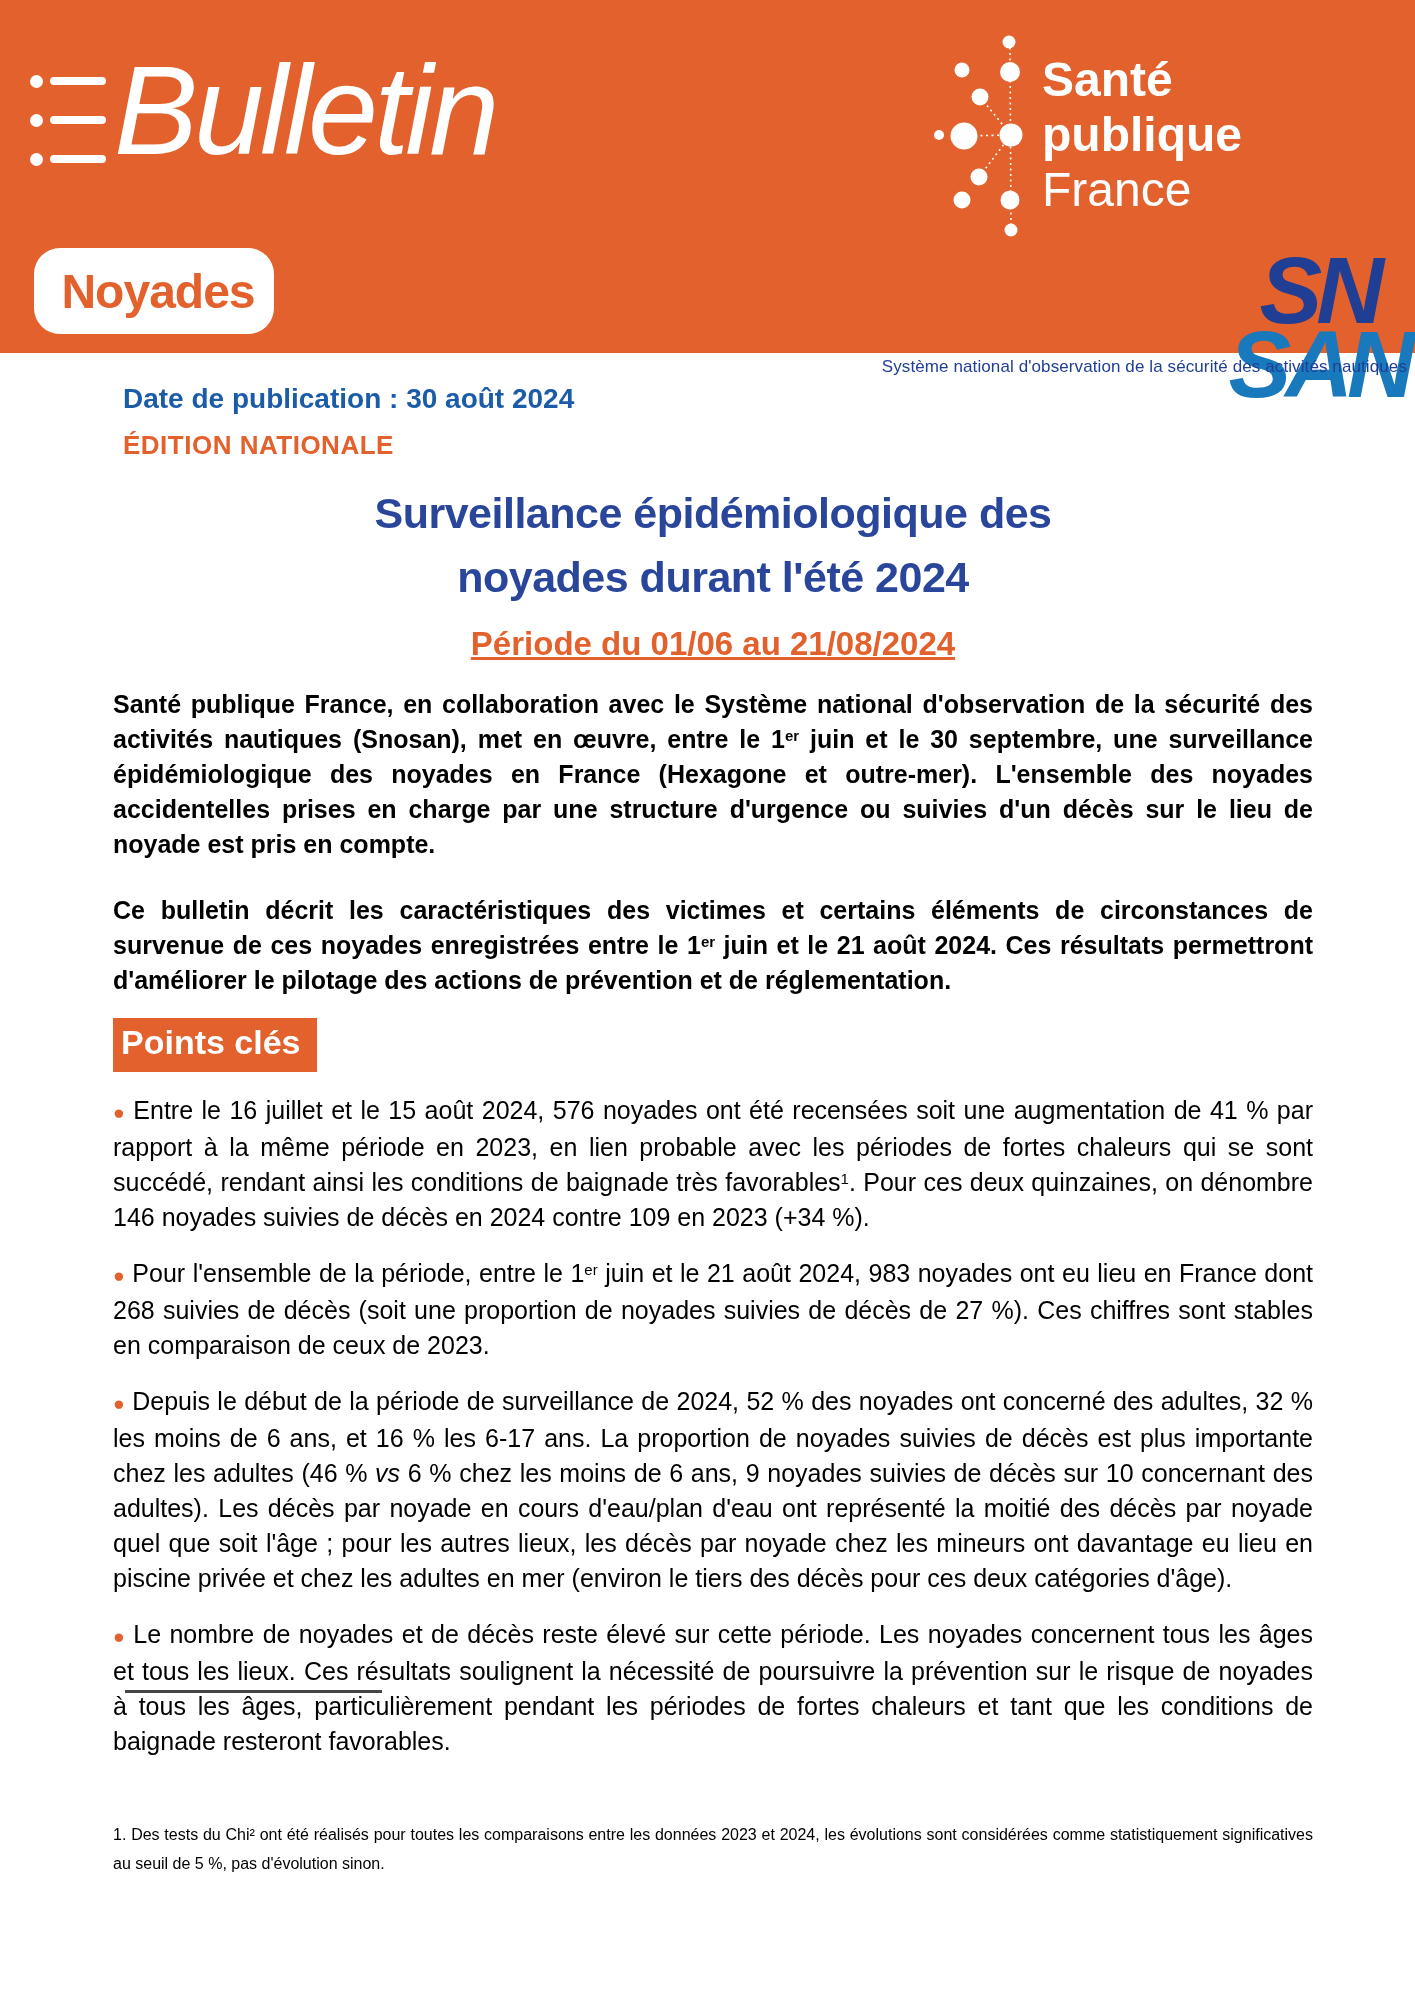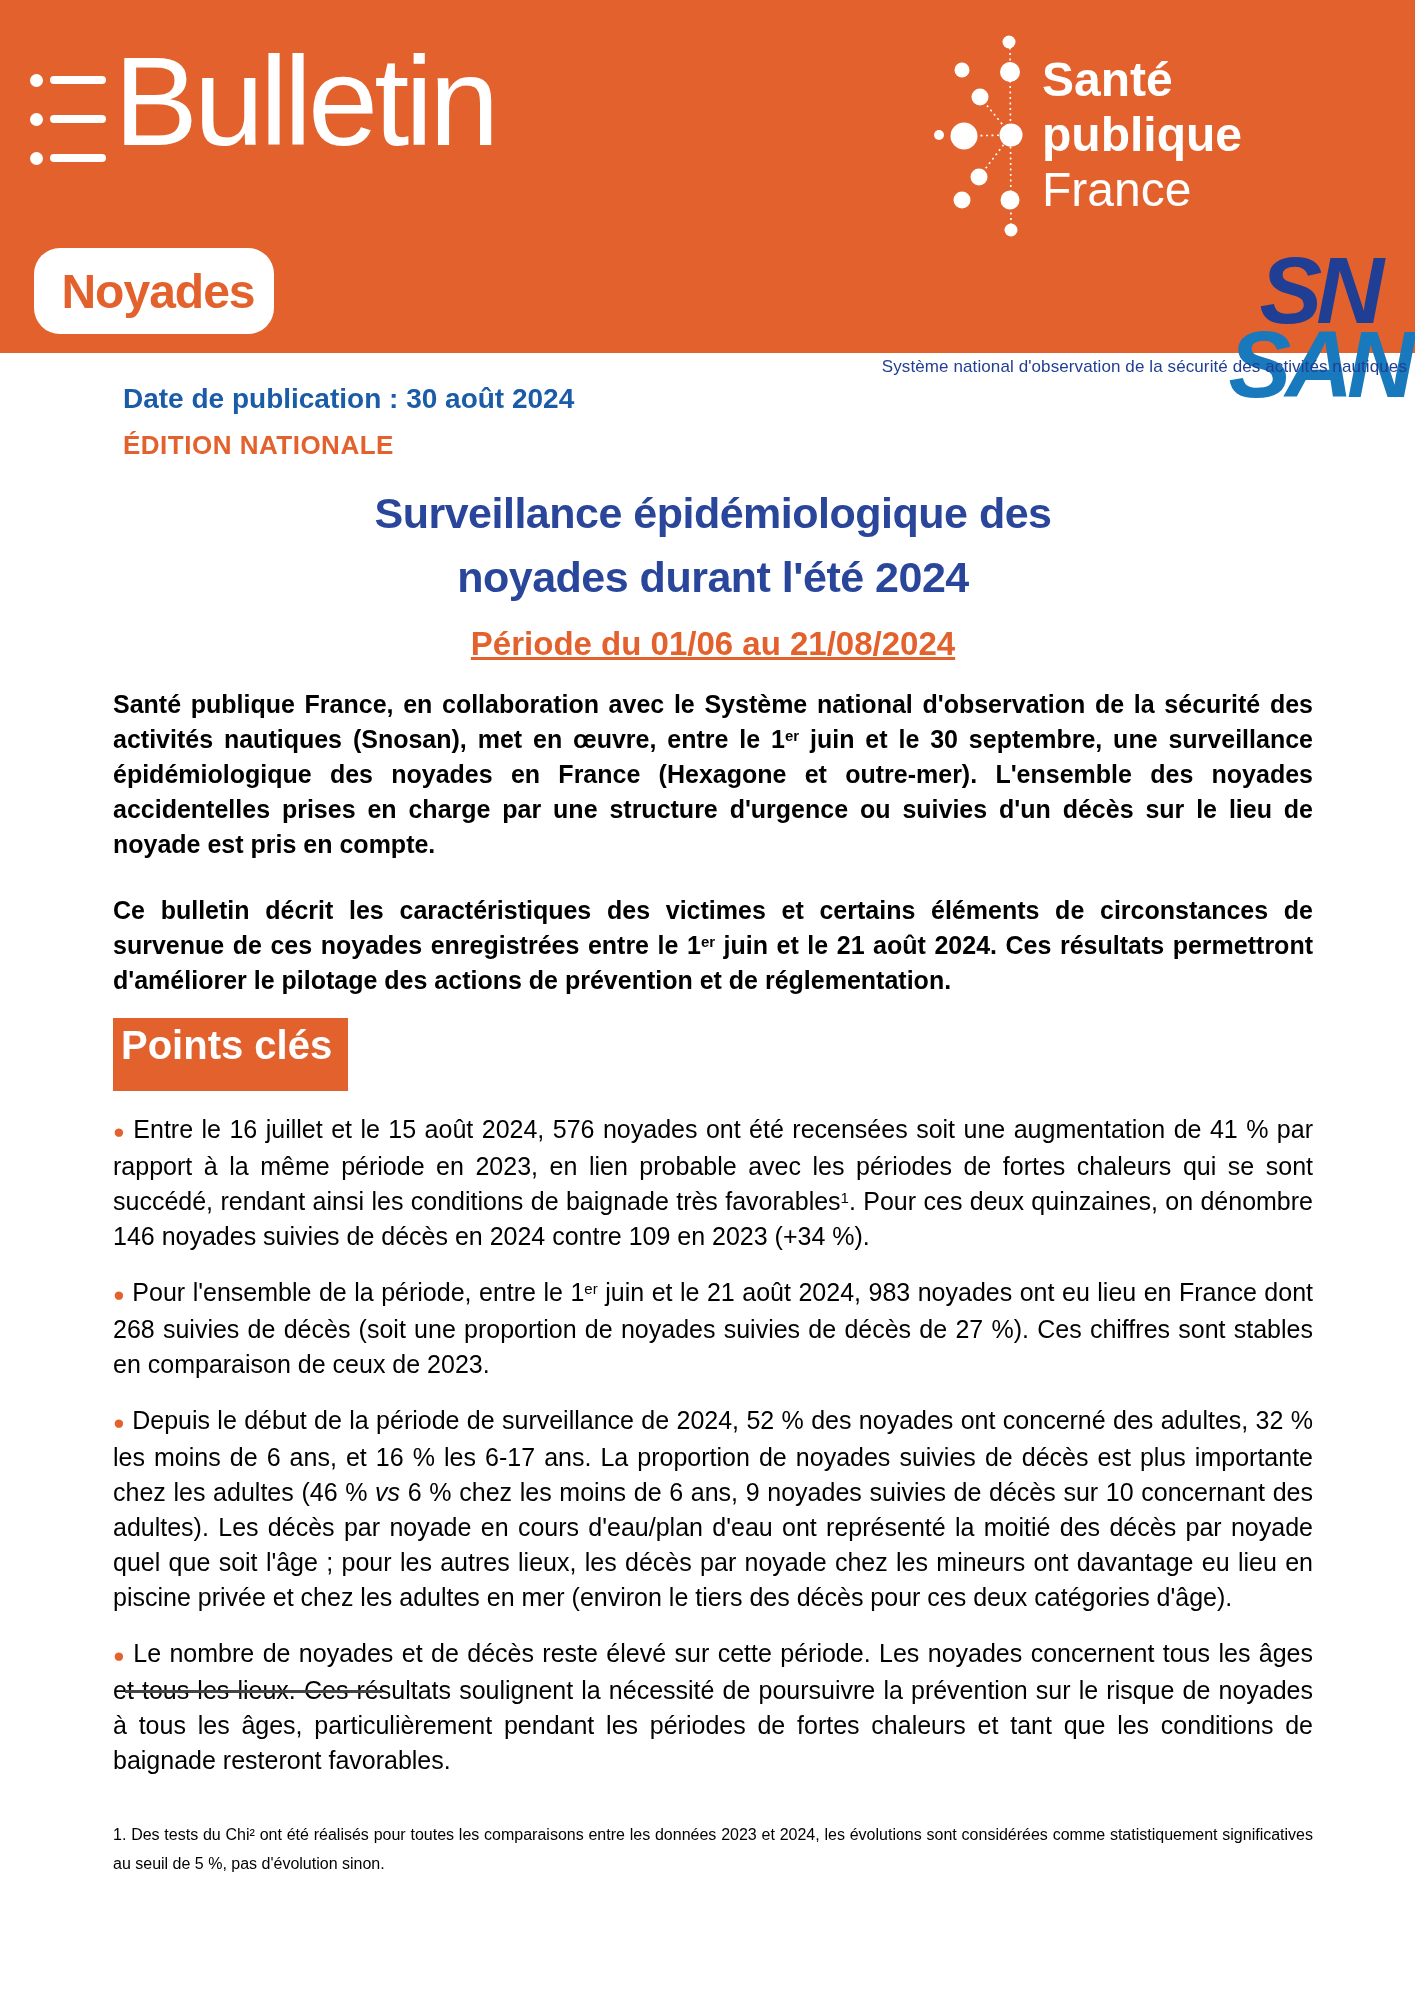"Bulletin" .bulletin-logo { align-items: flex-end -> flex-start; font-style: none -> italic; top: 39px -> 48px }
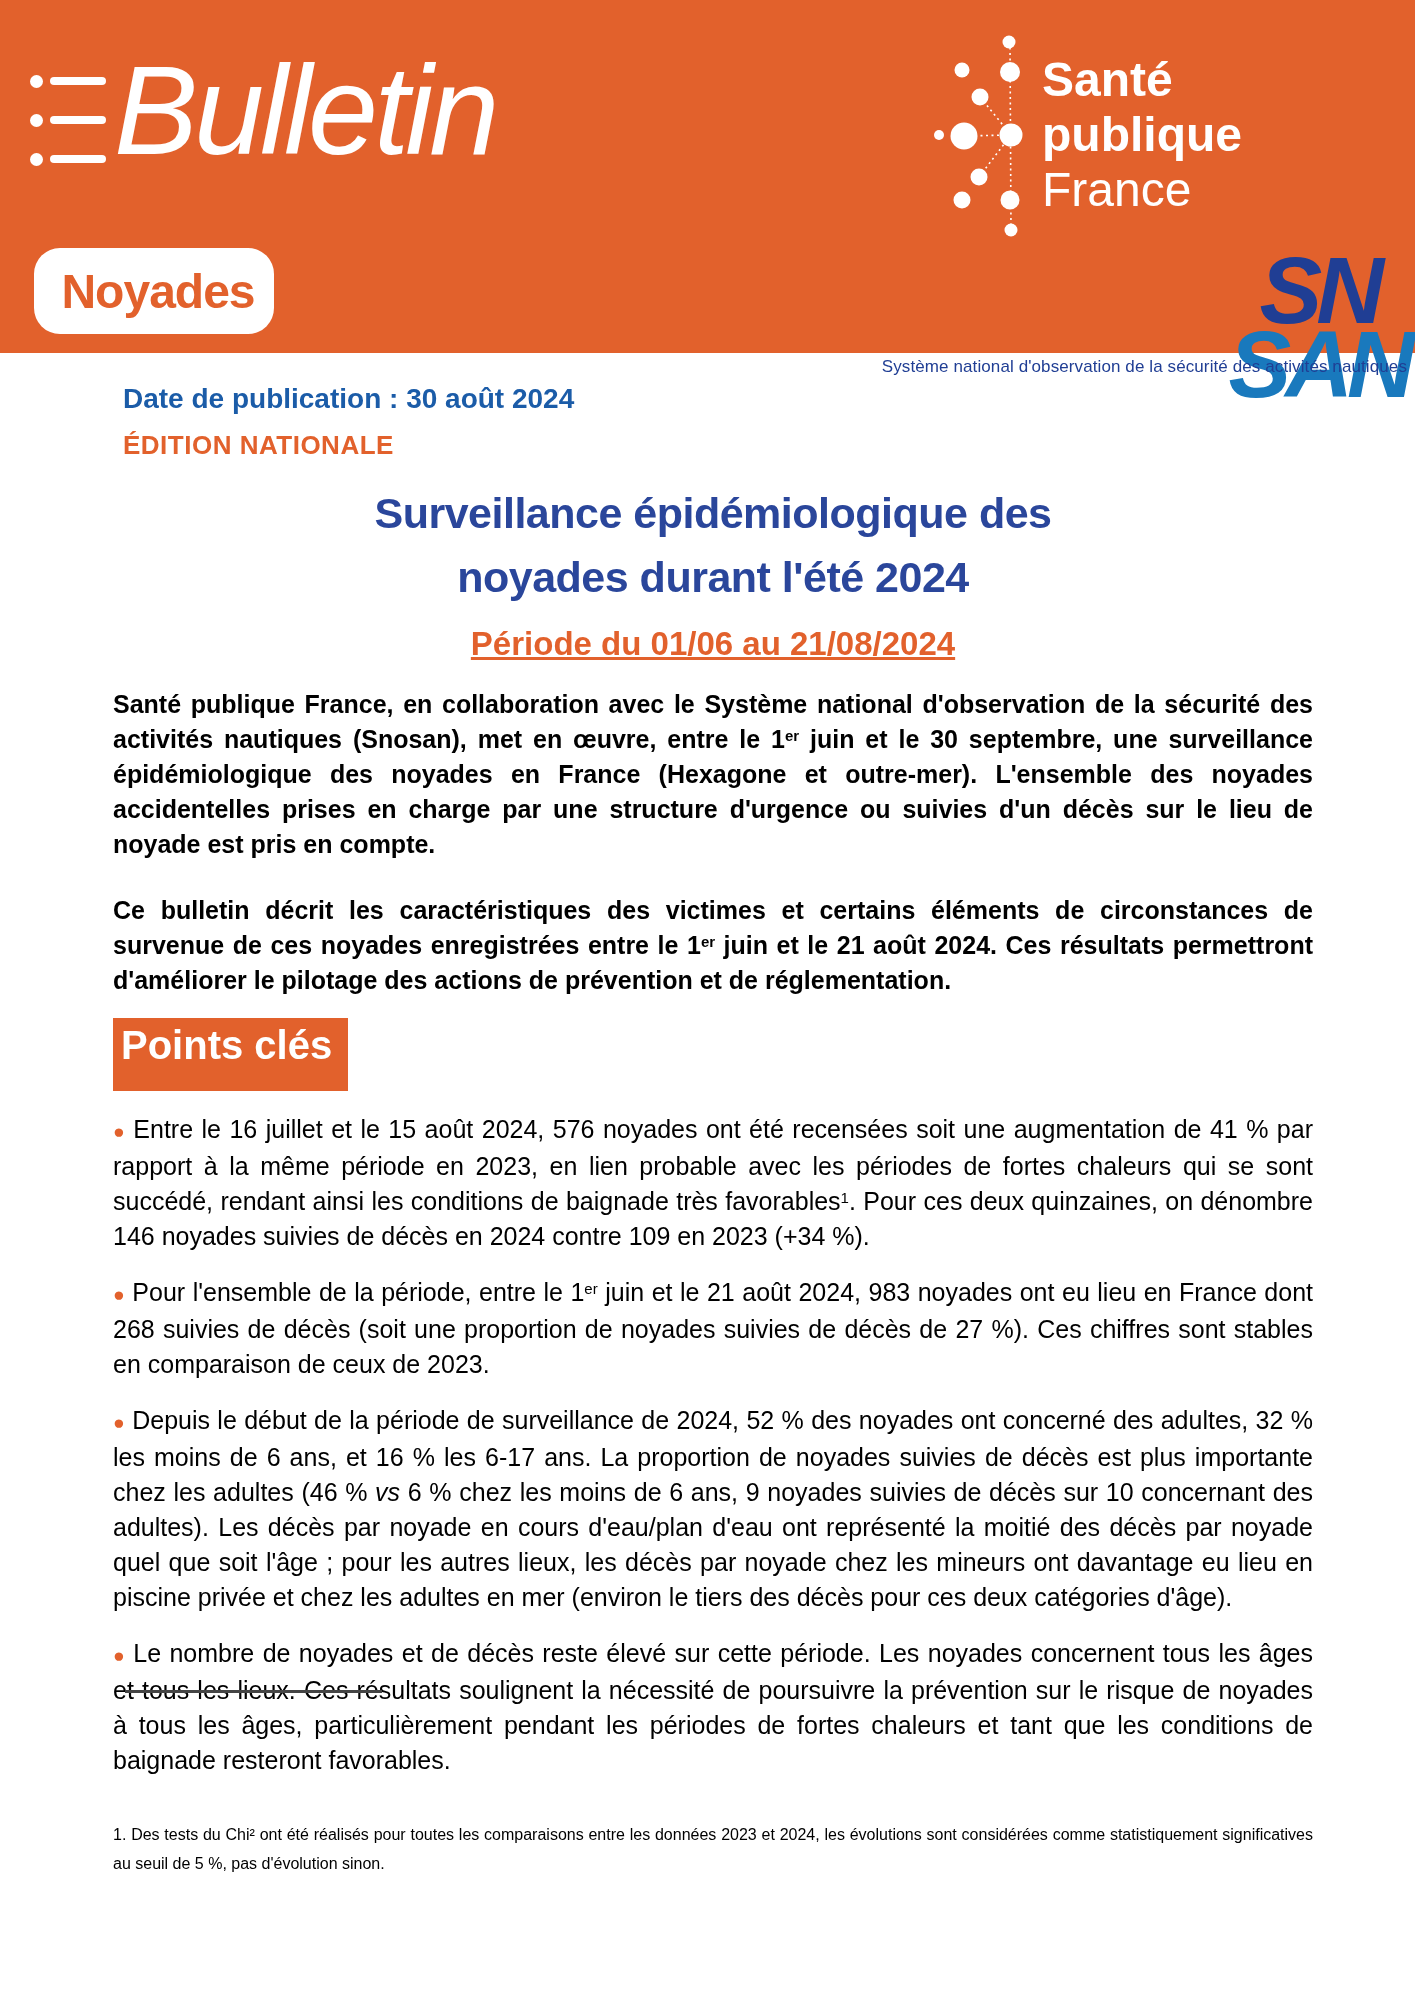"Points clés" .points-heading { font-size: 40px -> 34px; padding: 5px 16px 23px 8px -> 5px 16px 10px 8px }
